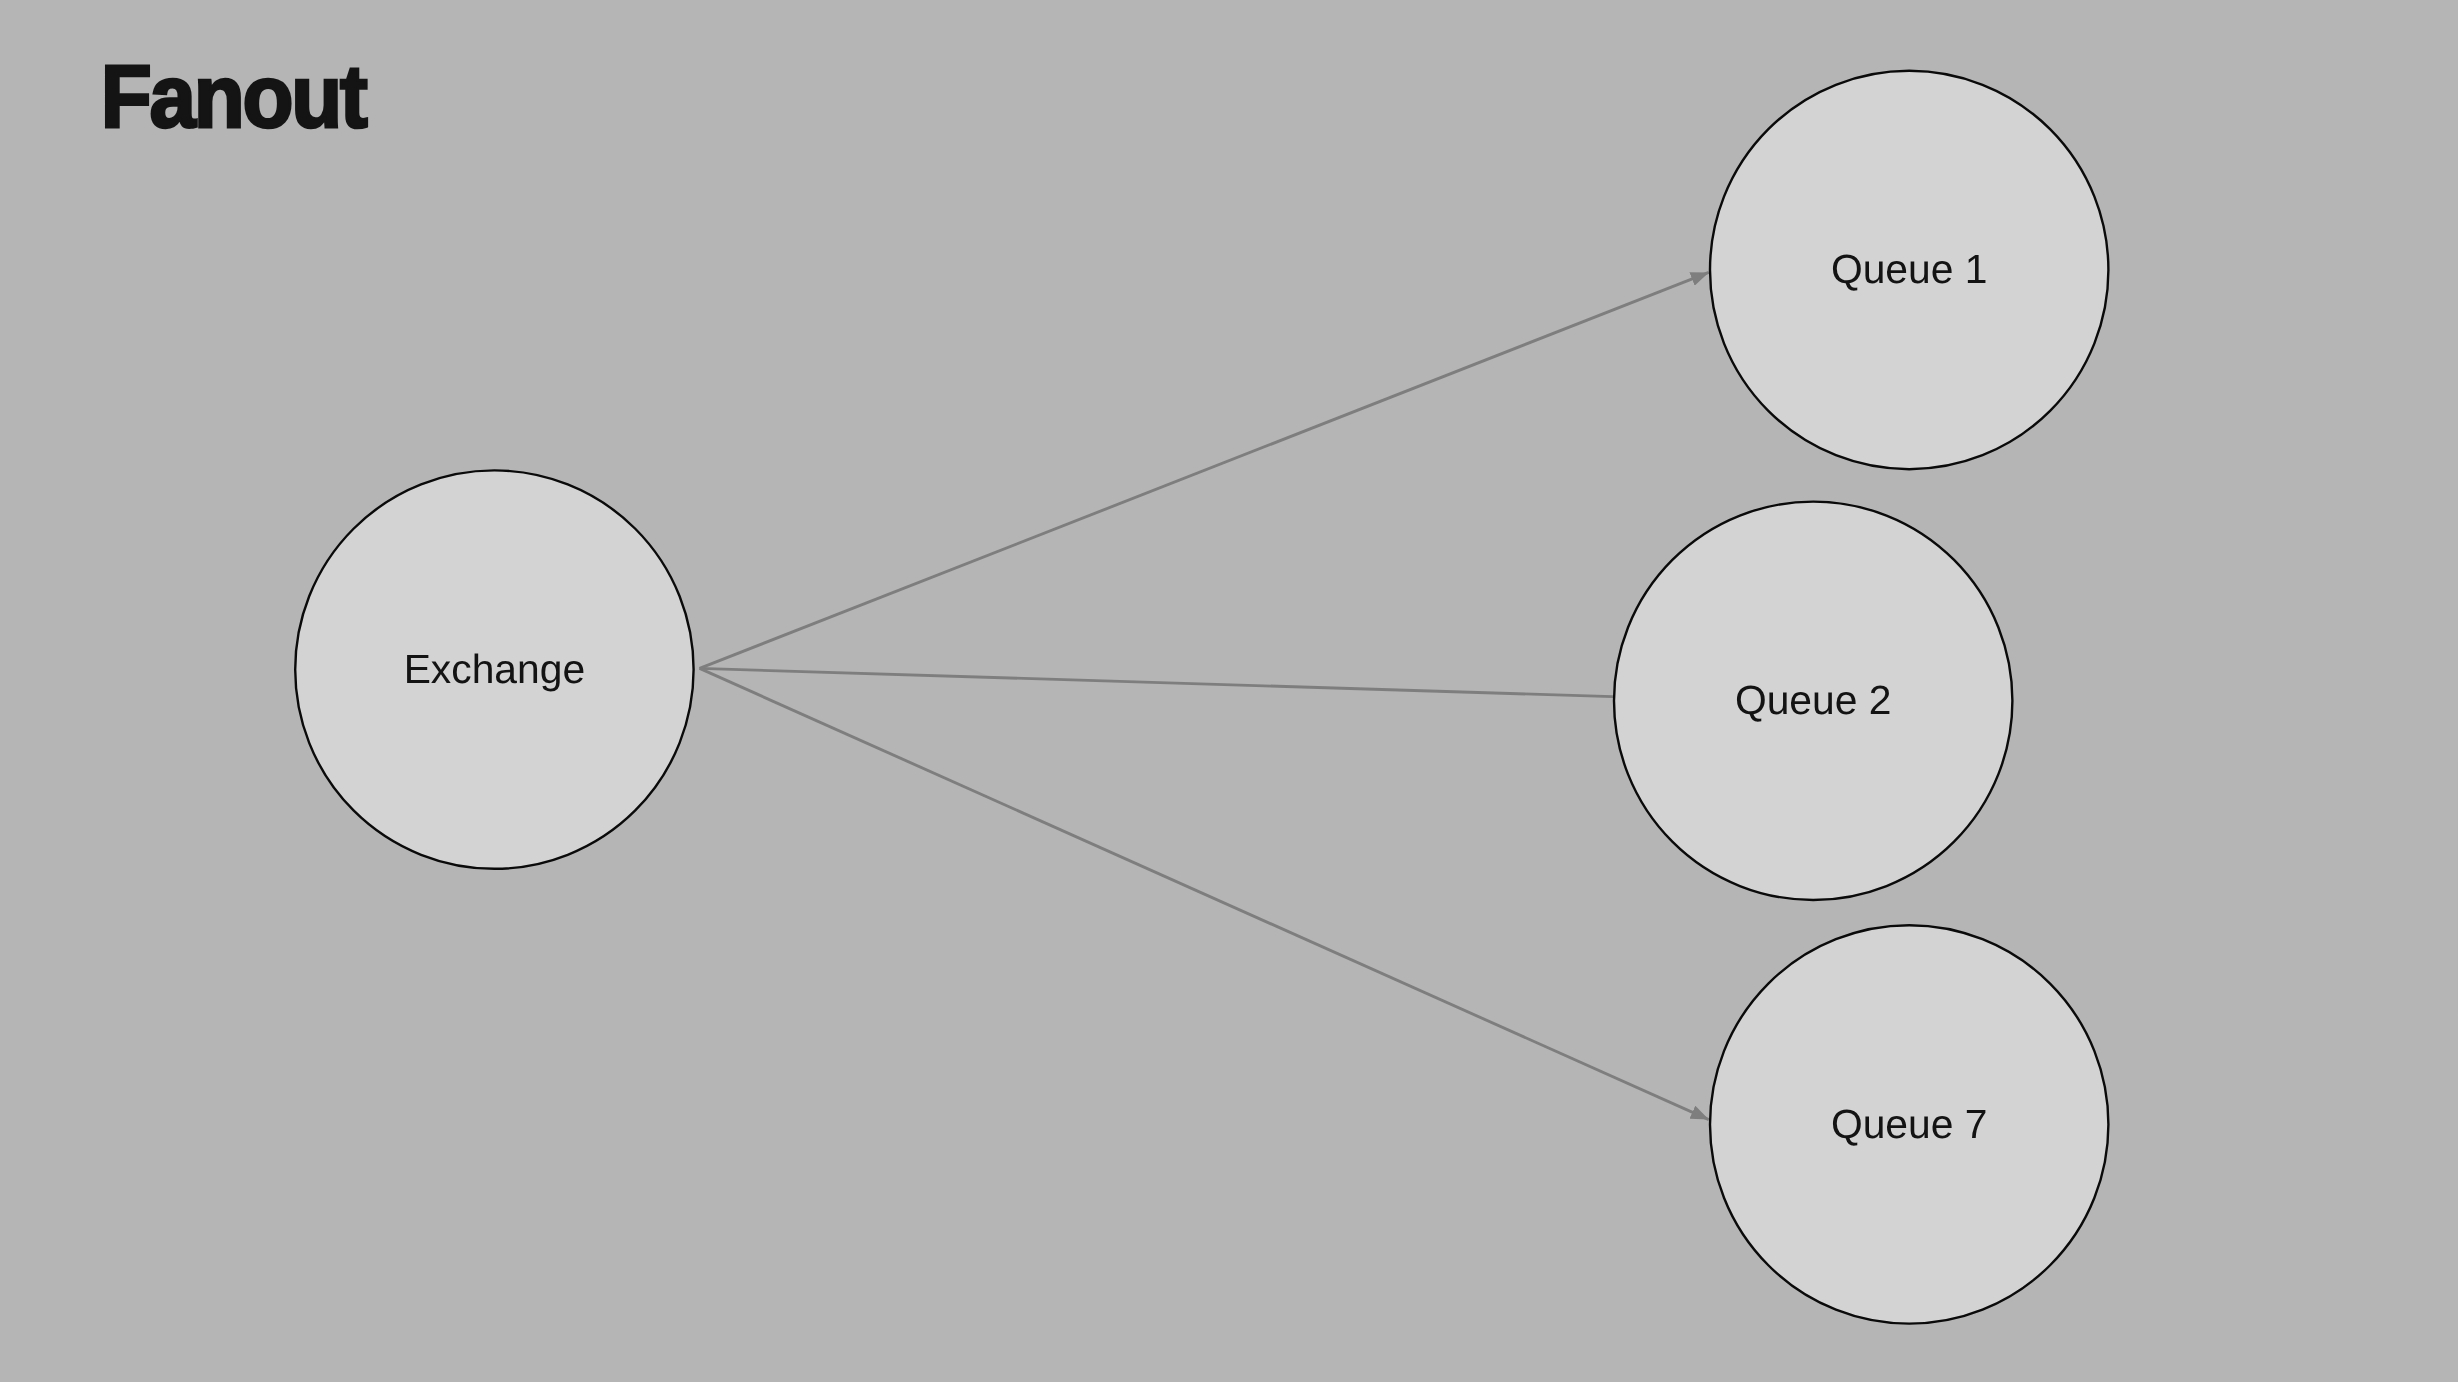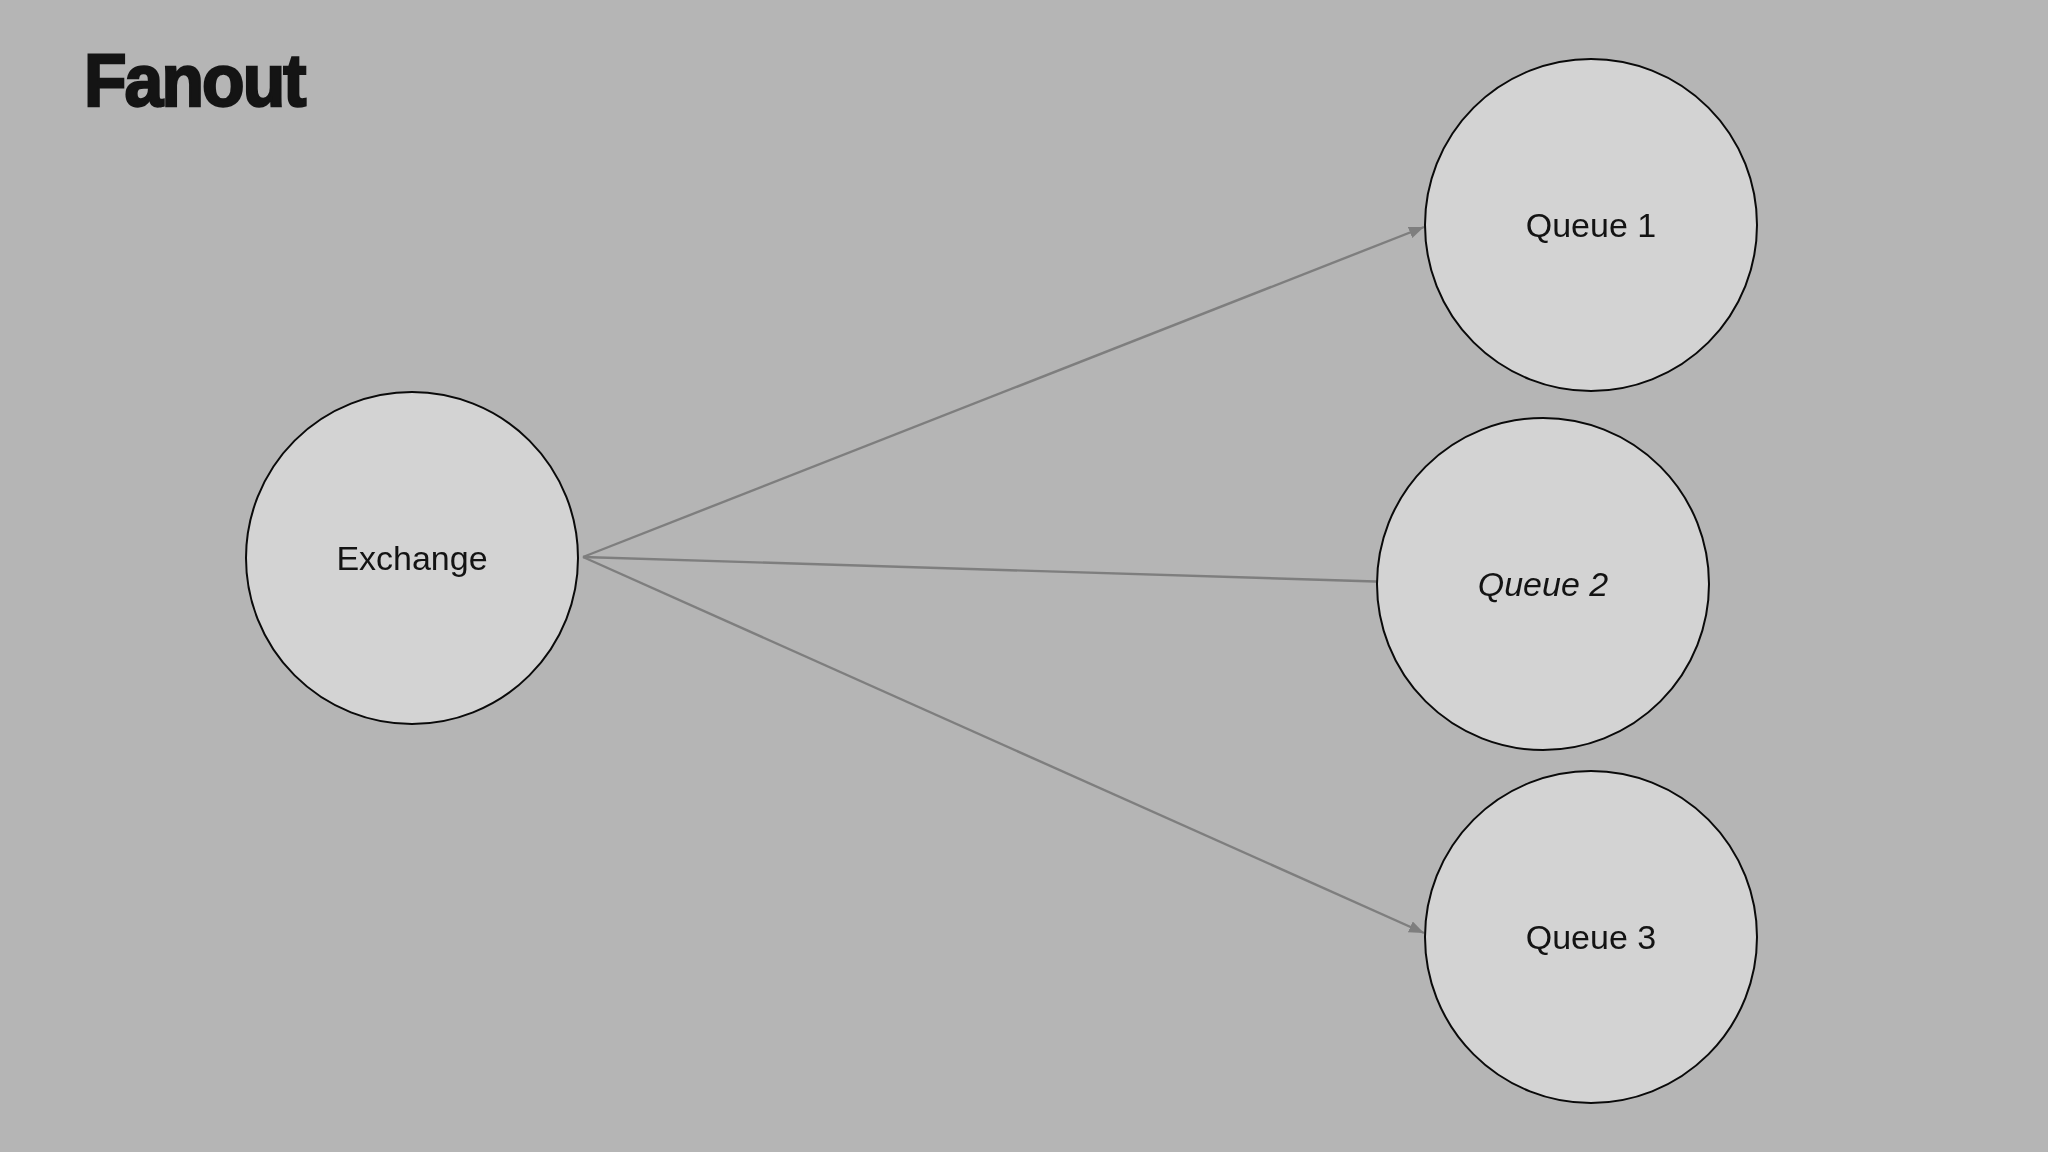"Queue 2" .node-queue2 { font-style: italic -> none; left: 1376px -> 1344px }
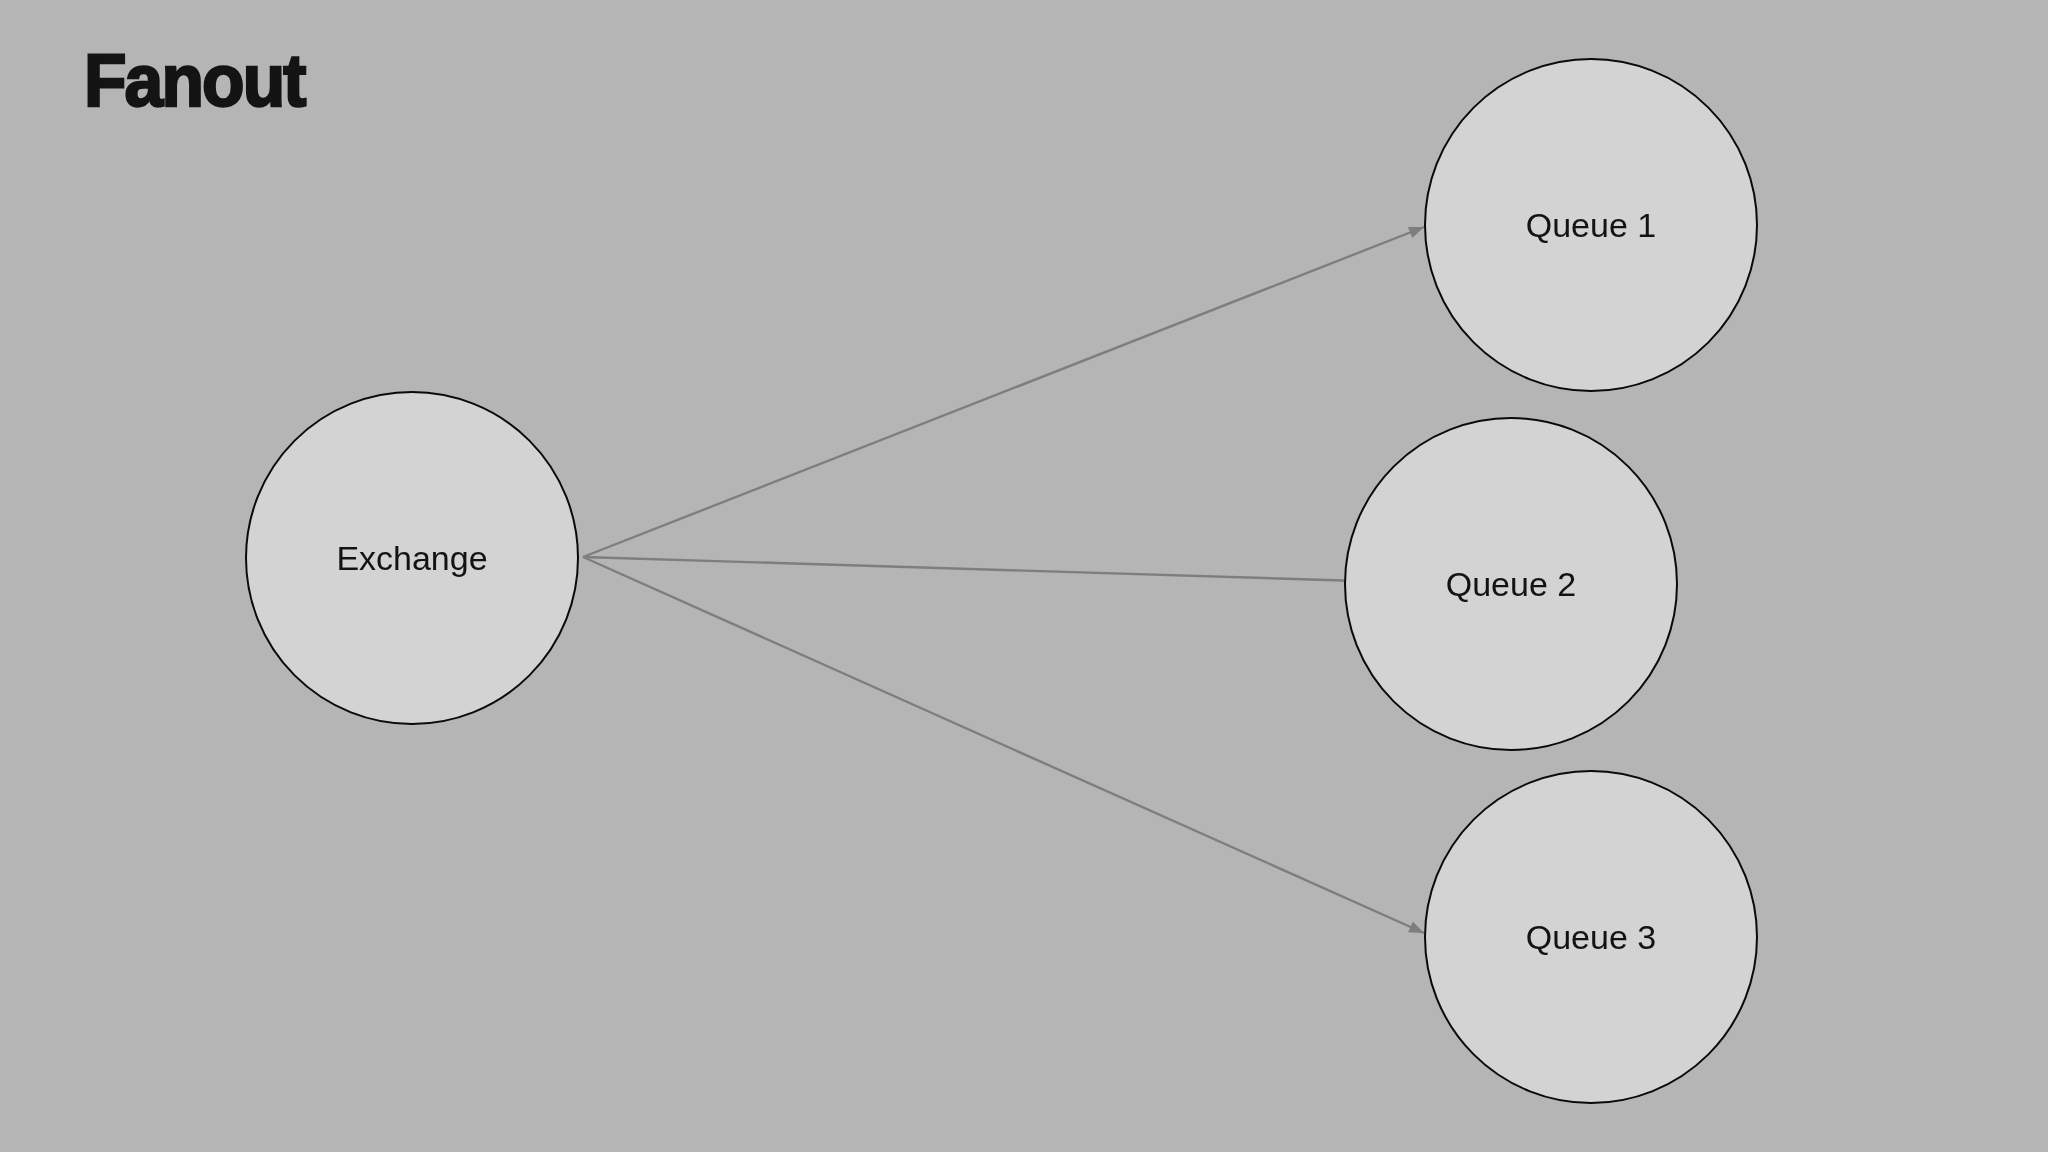"Queue 3" span.node-label { text: 3 -> 7 }
